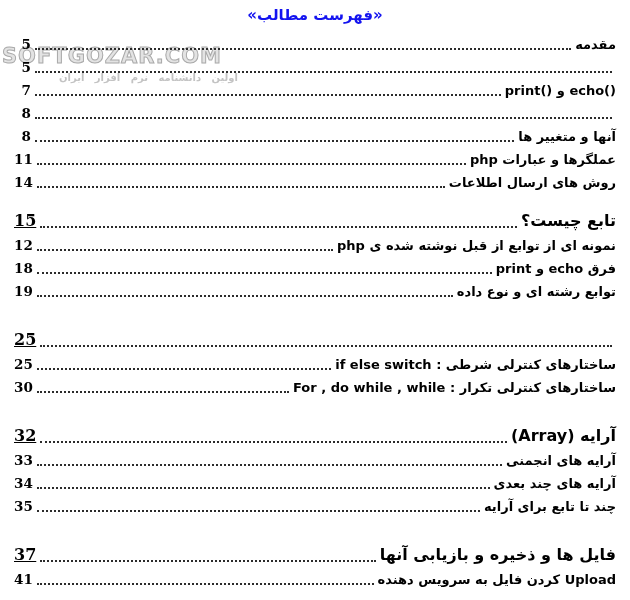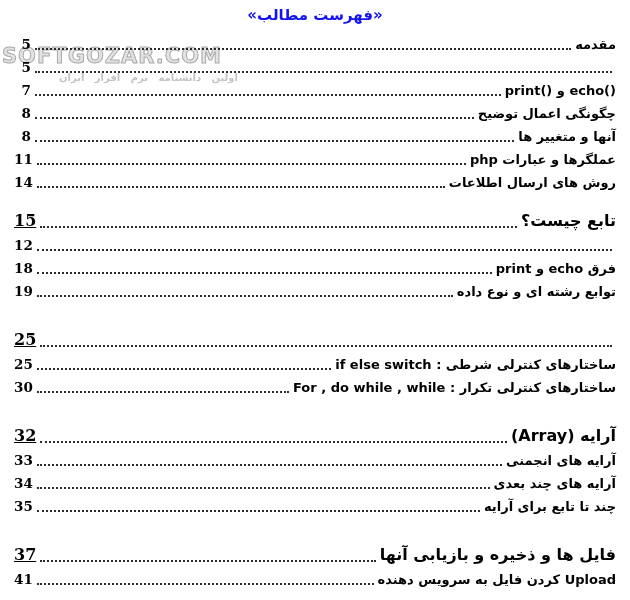"چگونگی اعمال توضیح" span.entry-label { html: <span>چگونگی اعمال توضیح</span> -> none }
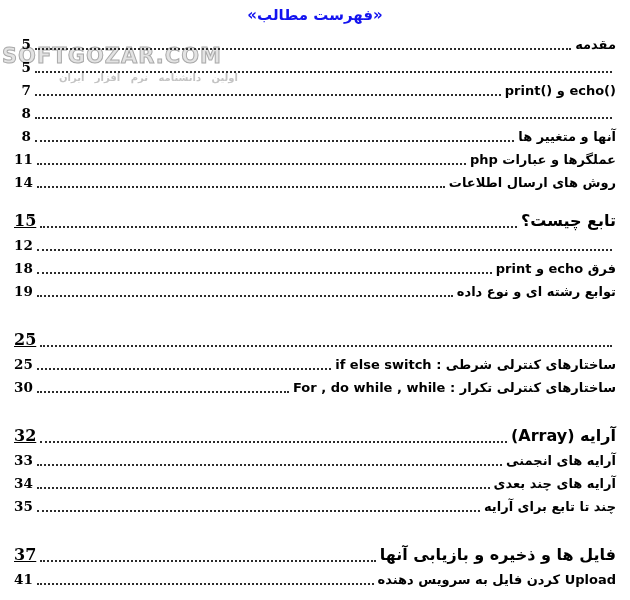"نمونه ای از توابع از" span.entry-label { html: none -> <span>نمونه ای از توابع از قبل نوشته شده ی php</span> }
